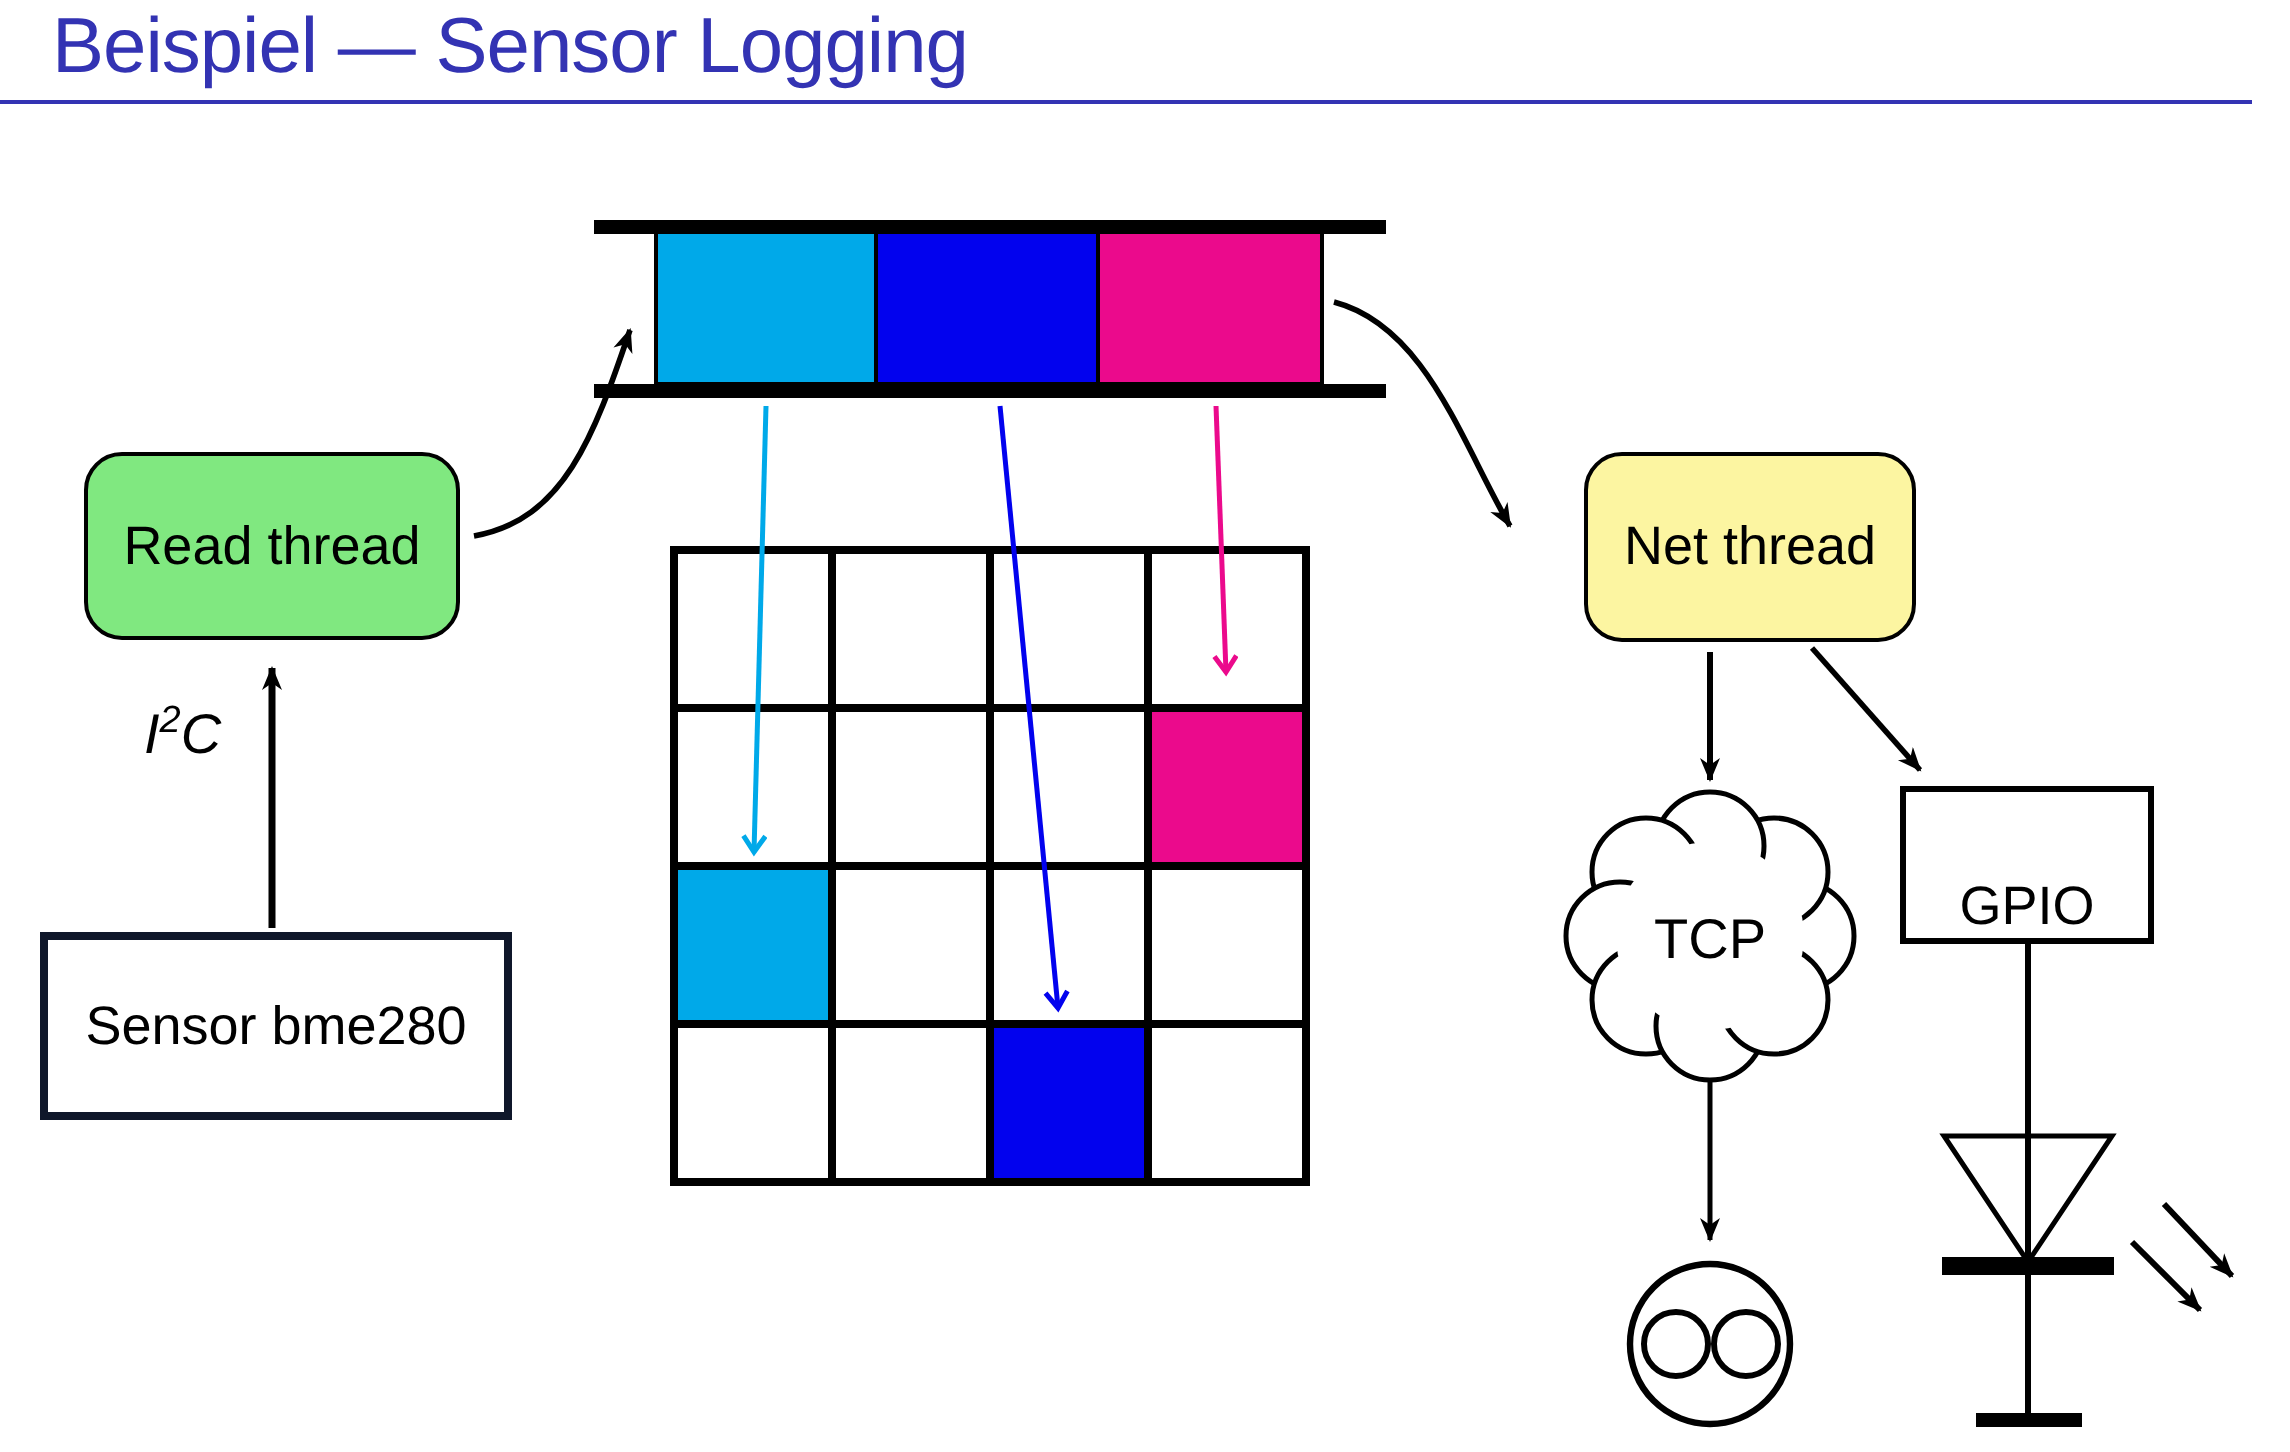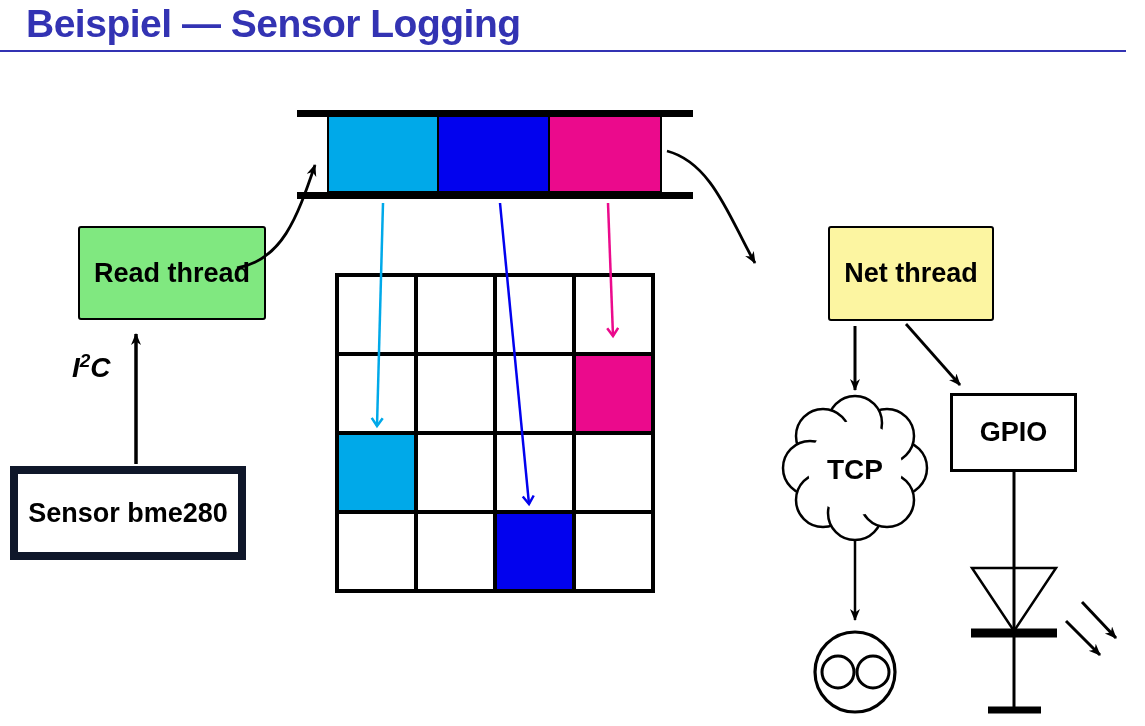"Beispiel — Sensor Logging" #canvas { font-weight: bold -> none }
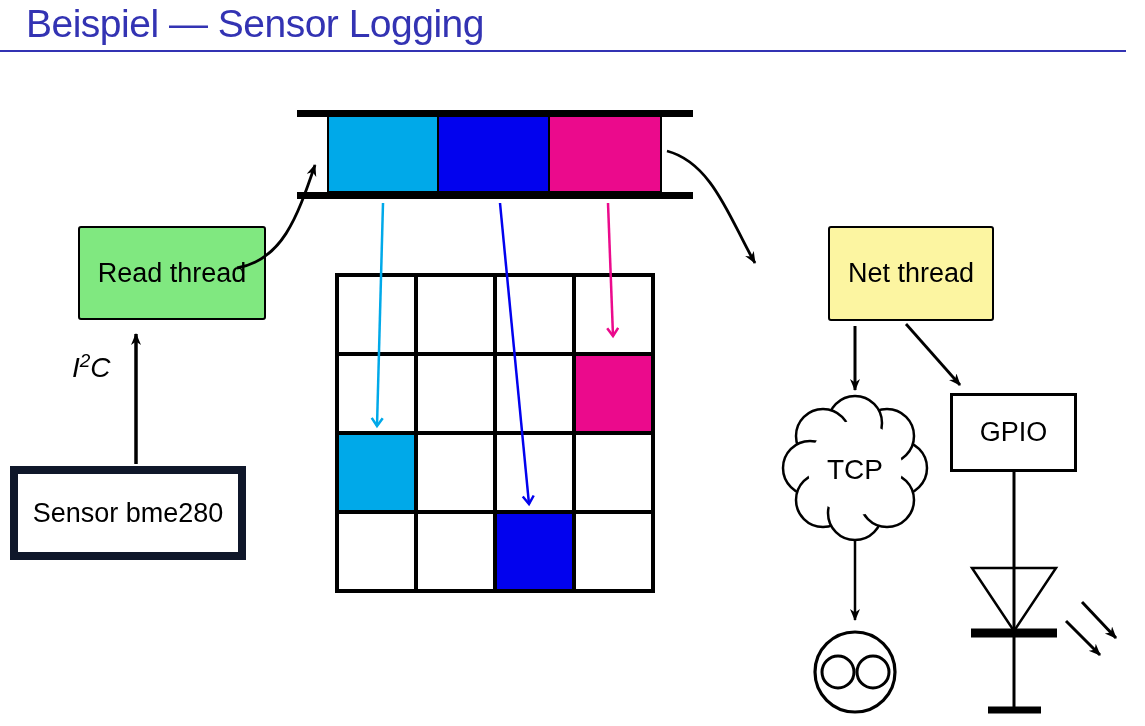"Read thread" .rounded { border-radius: 3px -> 19px; margin-left: 36px -> none }
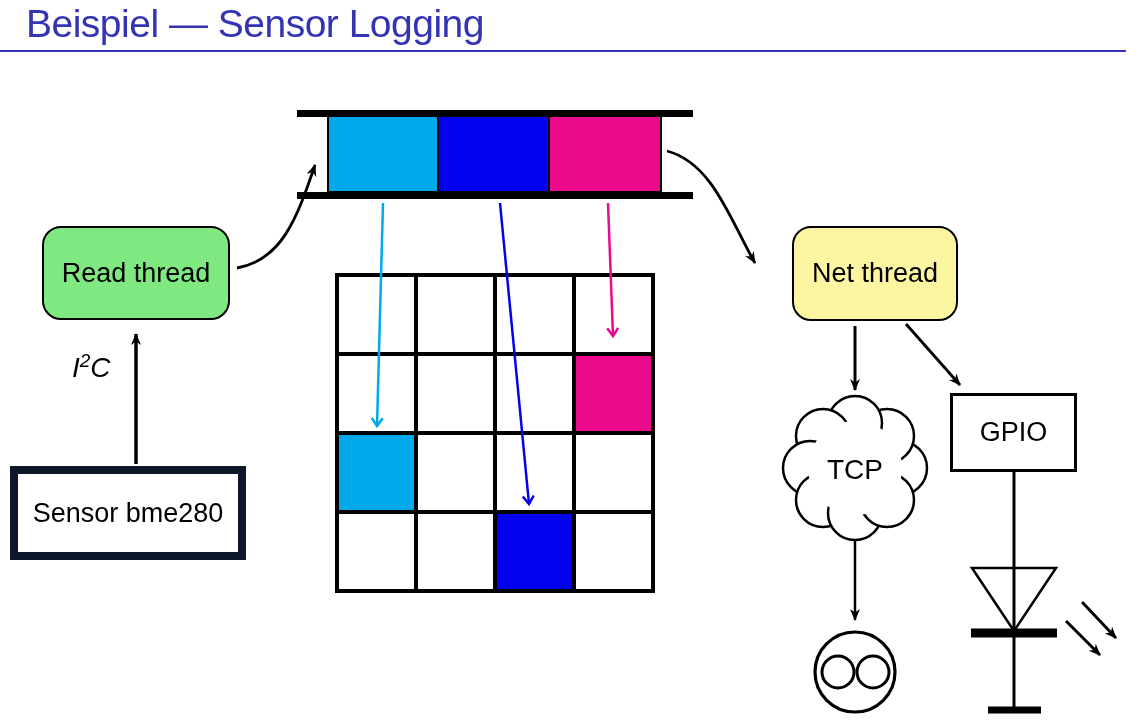"GPIO" #gpio-box { align-items: none -> flex-end }
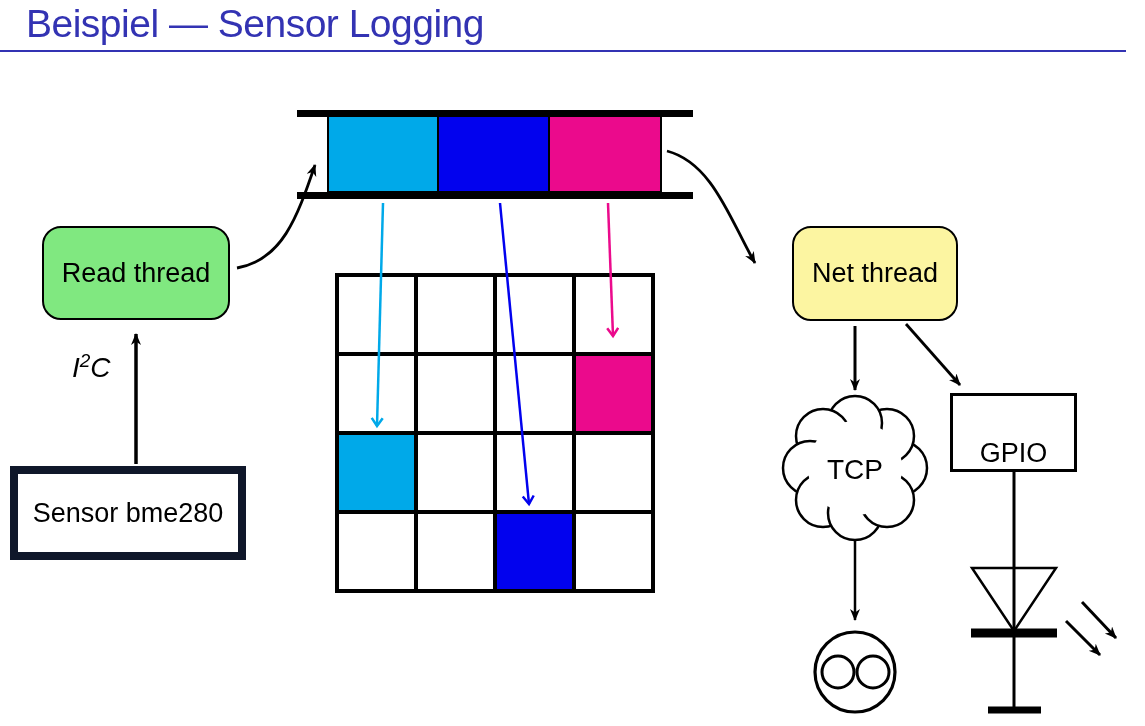"Sensor bme280" #sensor-box { border: 8px solid #0f172a -> 4px solid #0f172a; left: 10px -> 20px }
